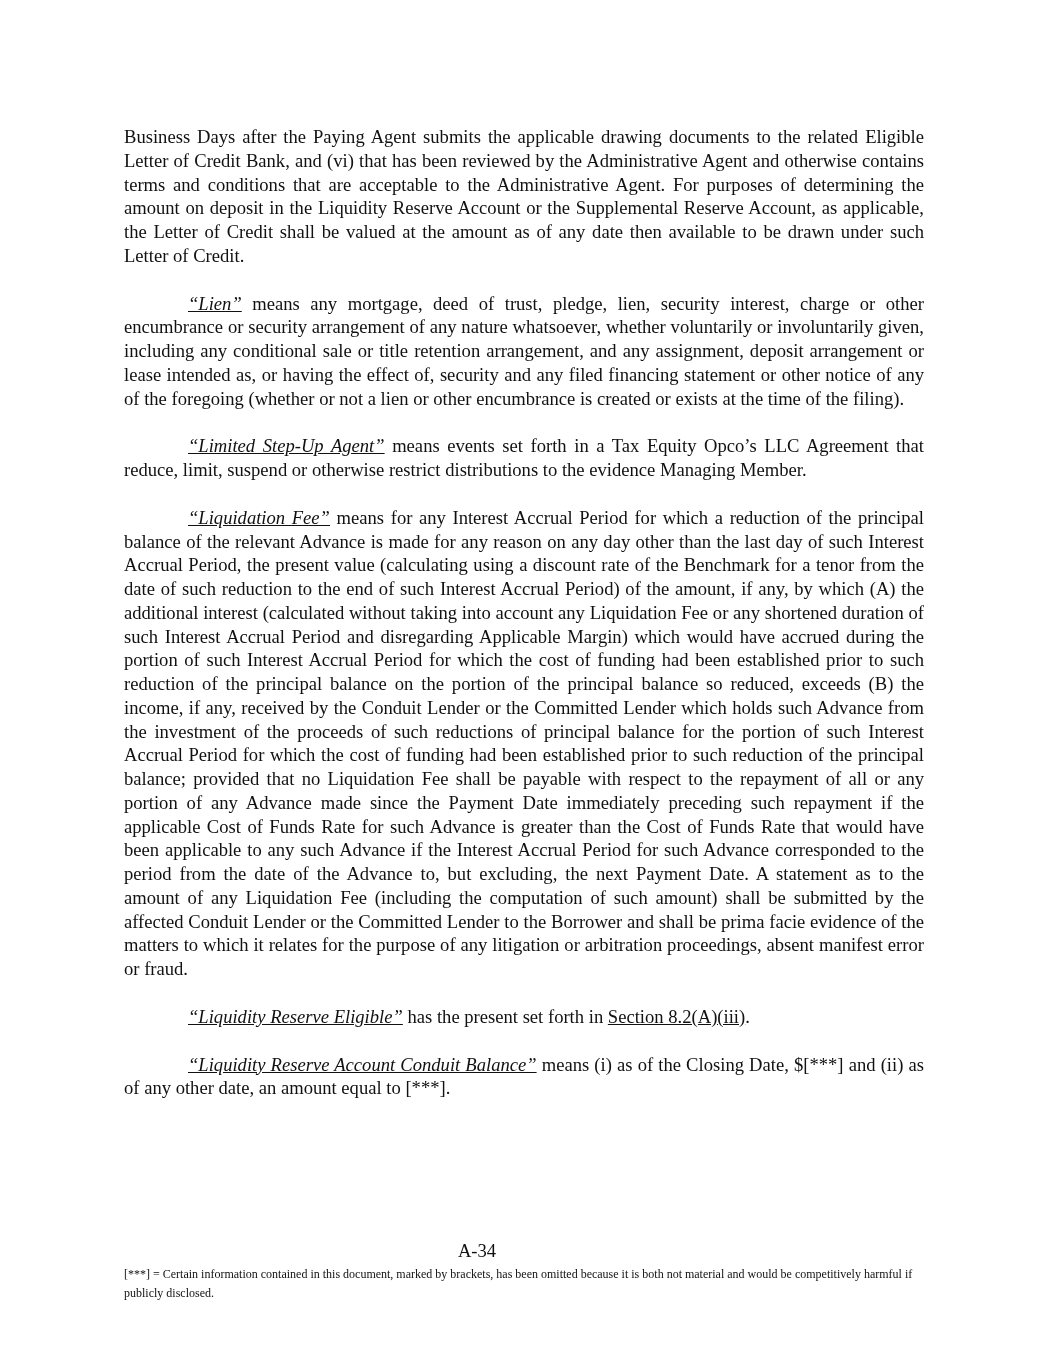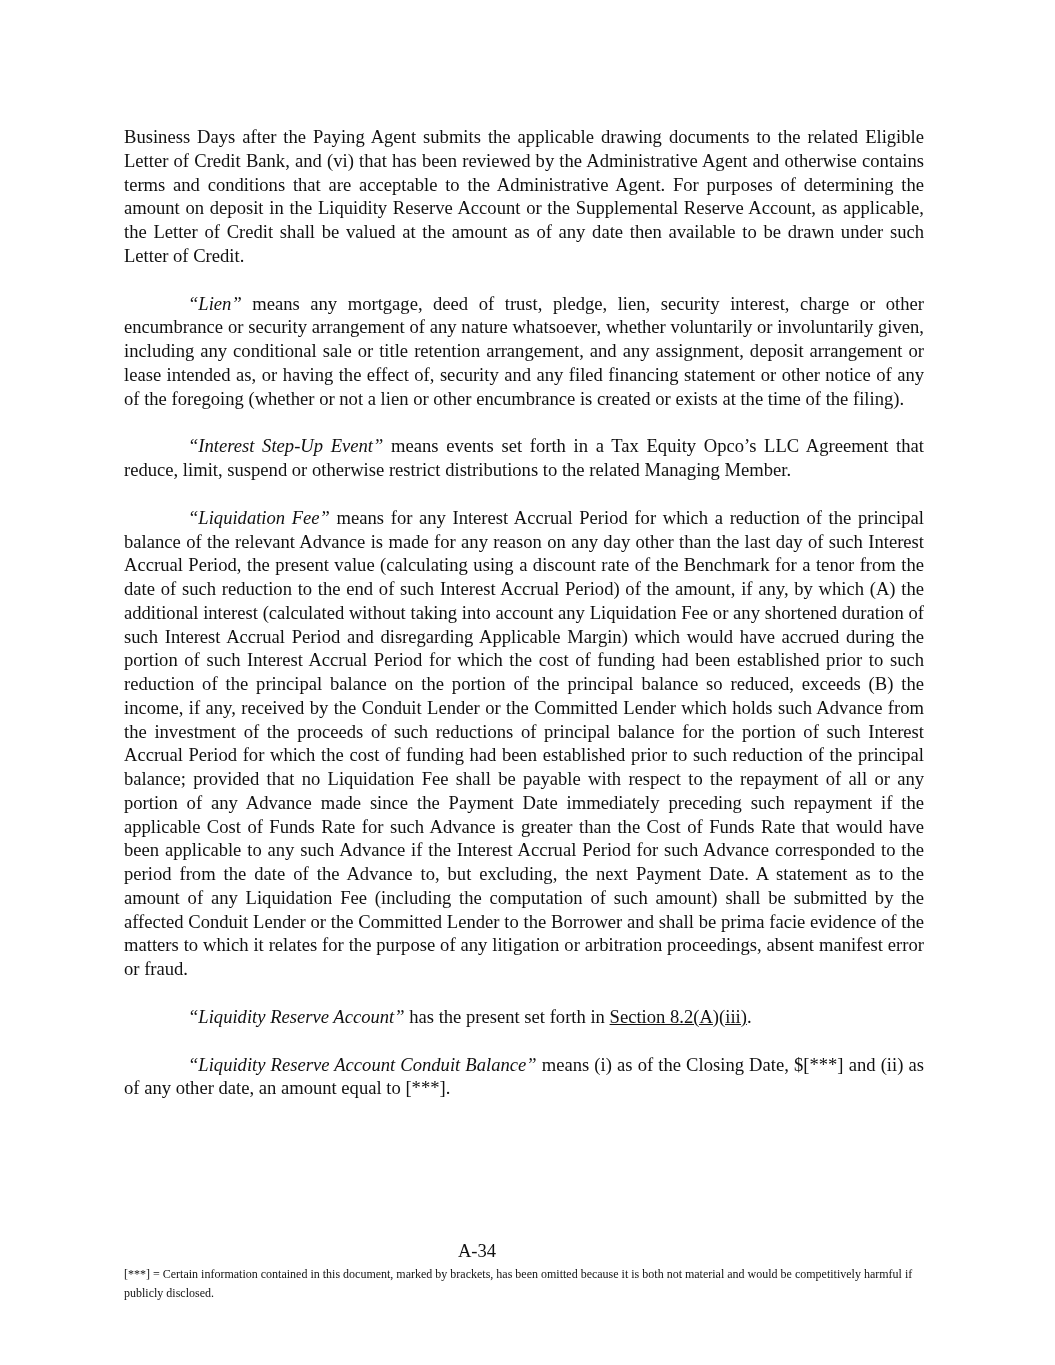"“Lien”" .term { text-decoration: none -> underline }
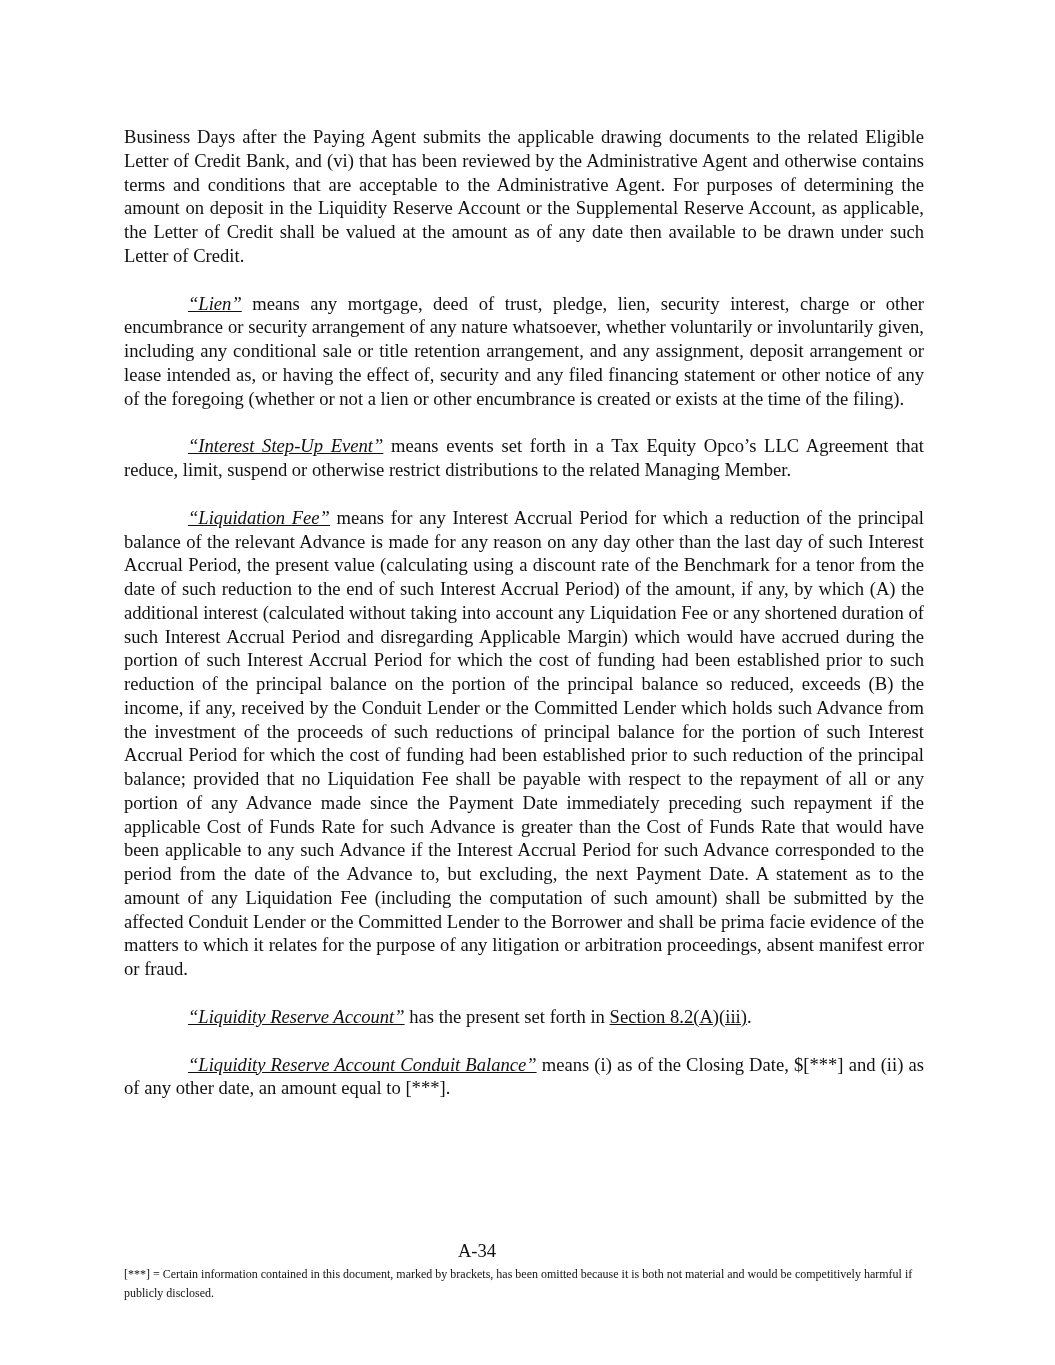"“Interest Step-Up Event”" span.term { text: Interest Step-Up Event -> Limited Step-Up Agent }
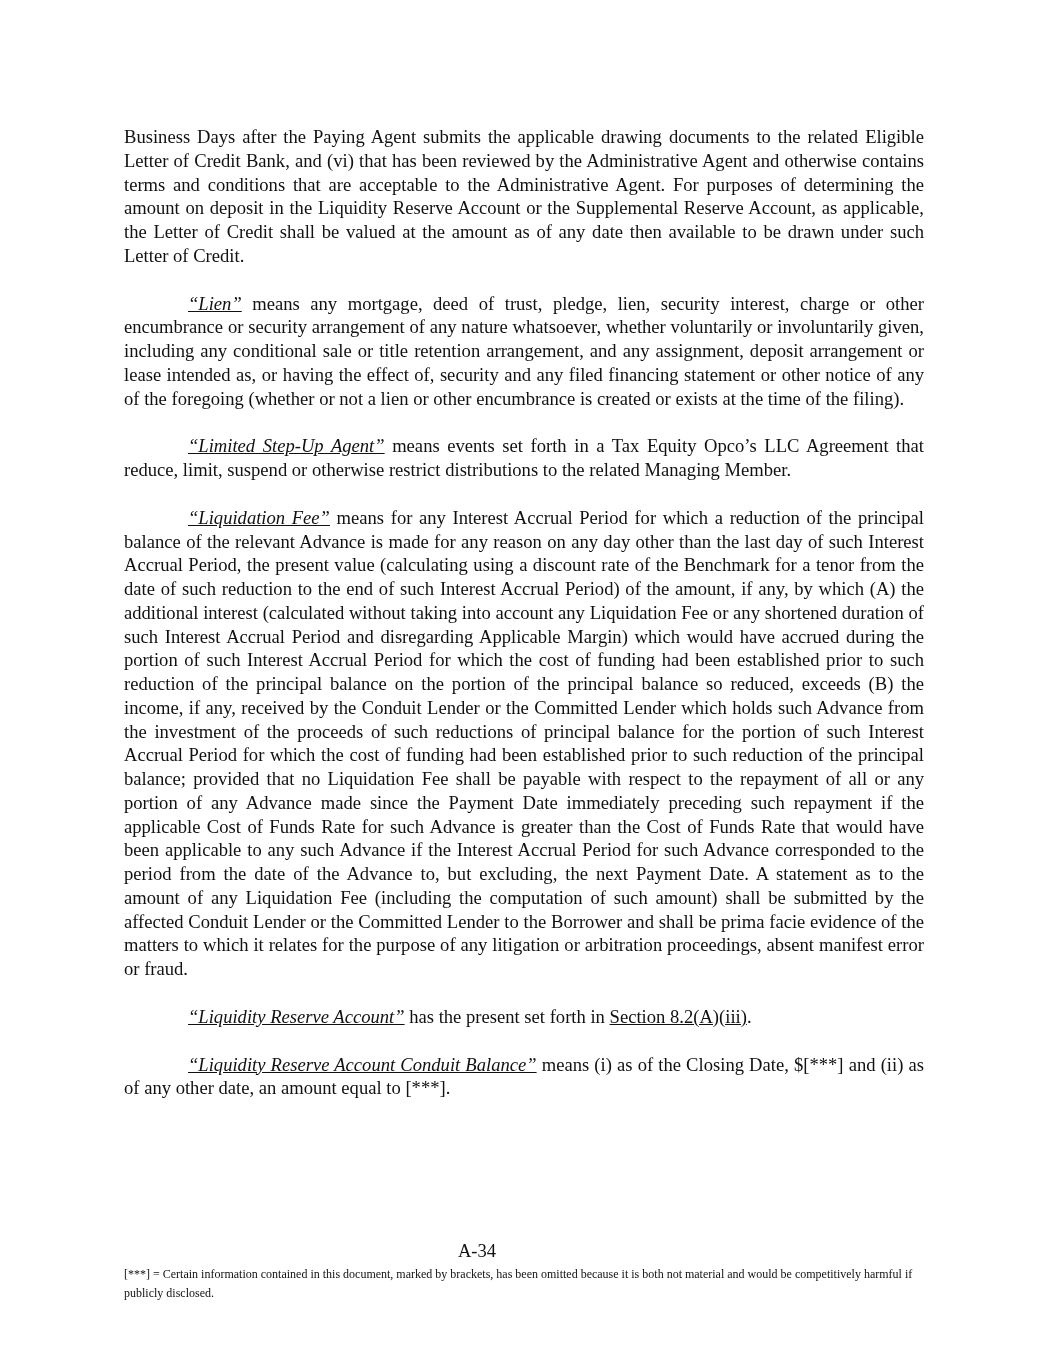"means events set forth in" span { text: related -> evidence }
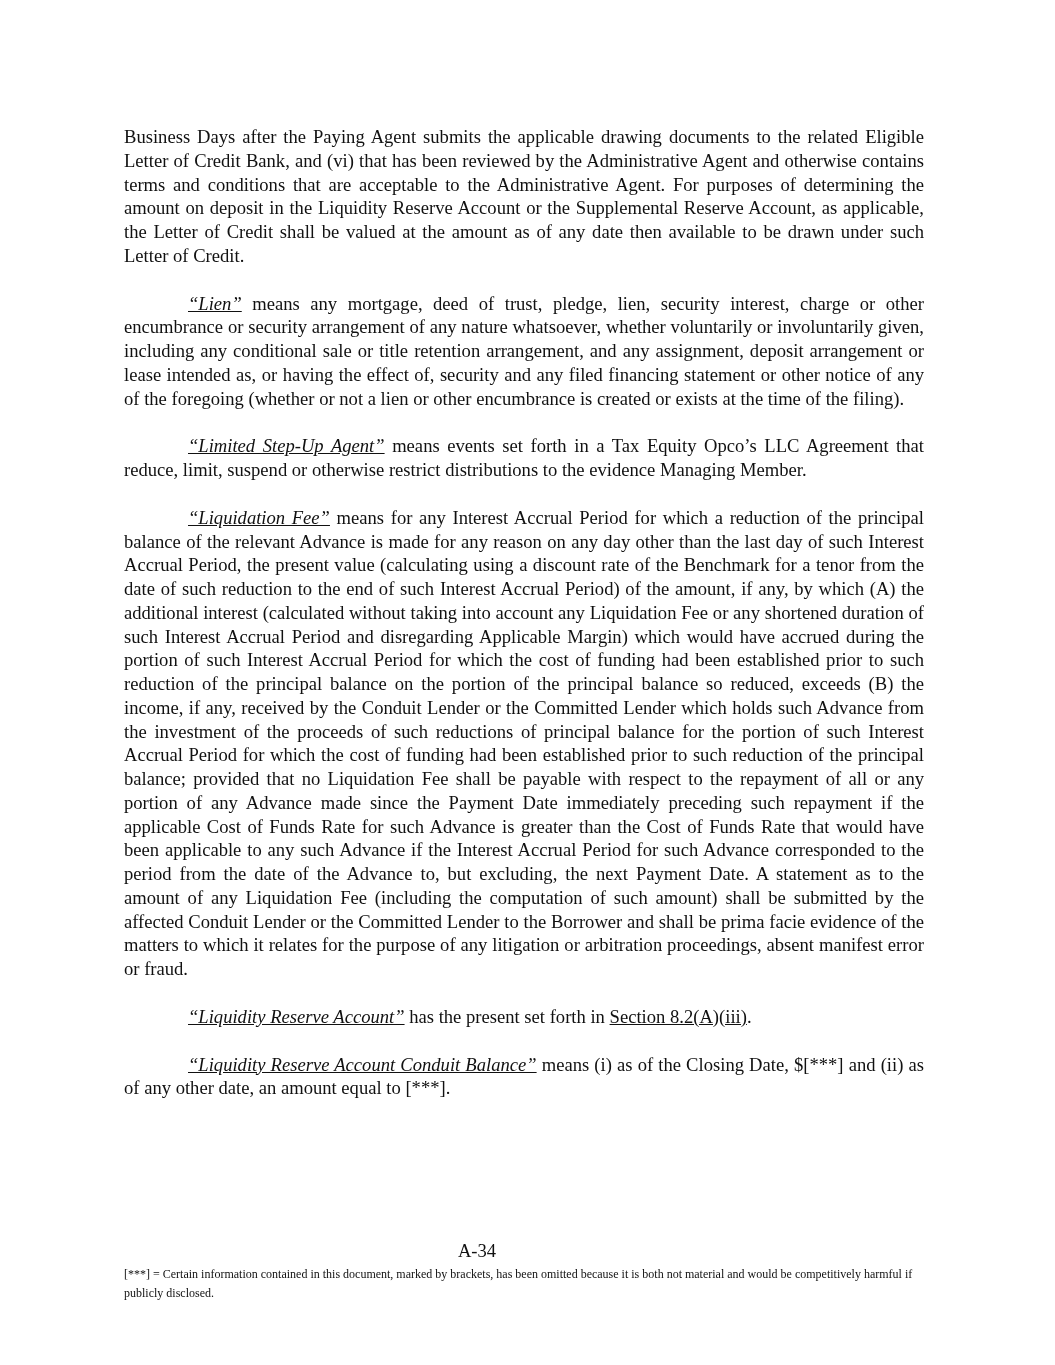"“Liquidity Reserve Account”" span.term { text: Account -> Eligible }
